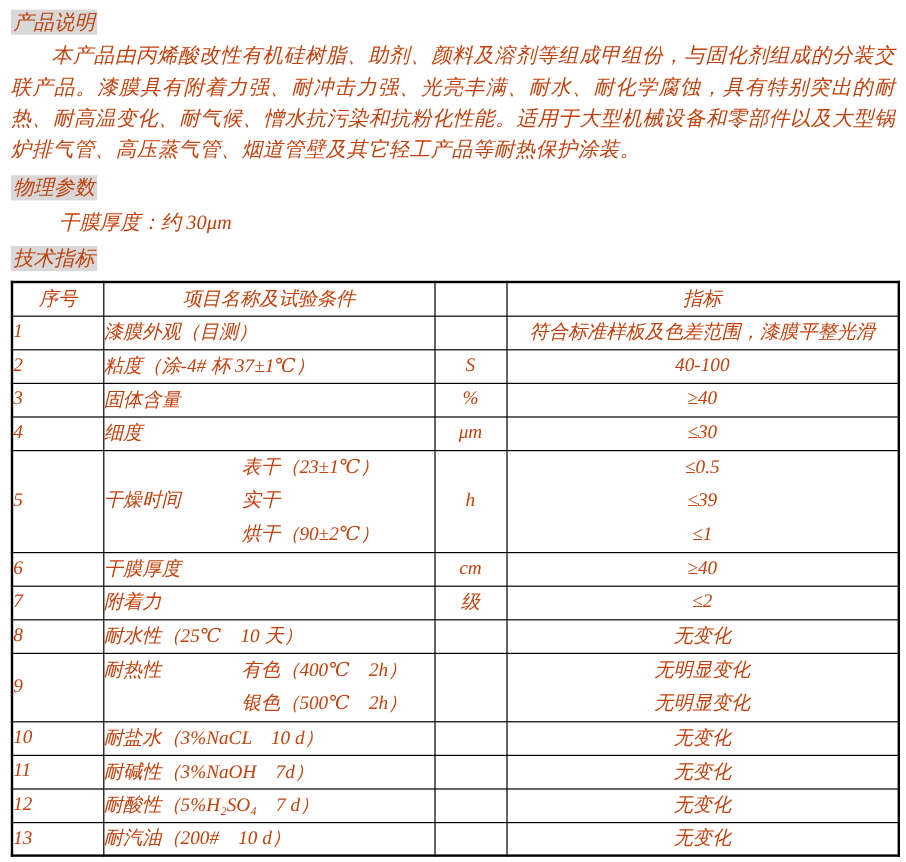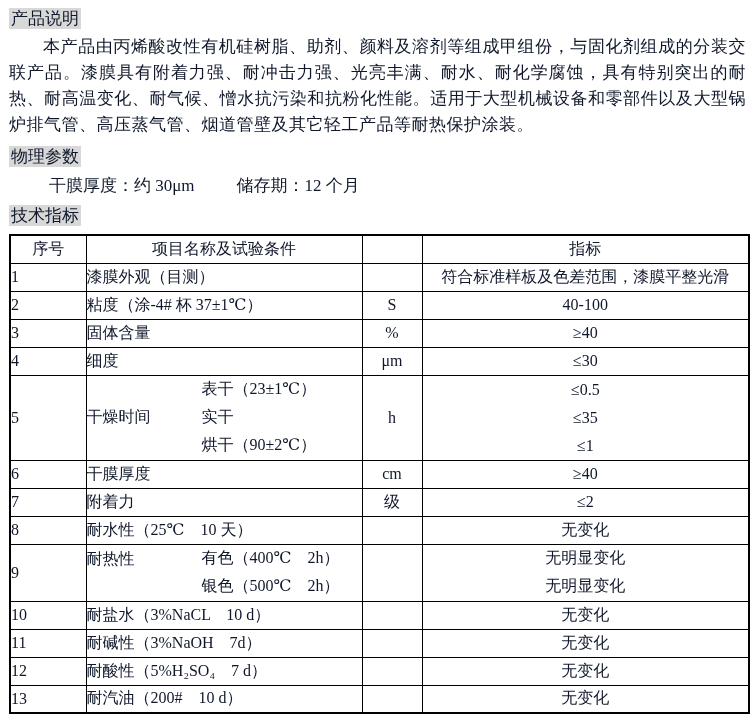"产品说明" .page { color: #0f172a -> #c2410c; font-style: none -> italic }
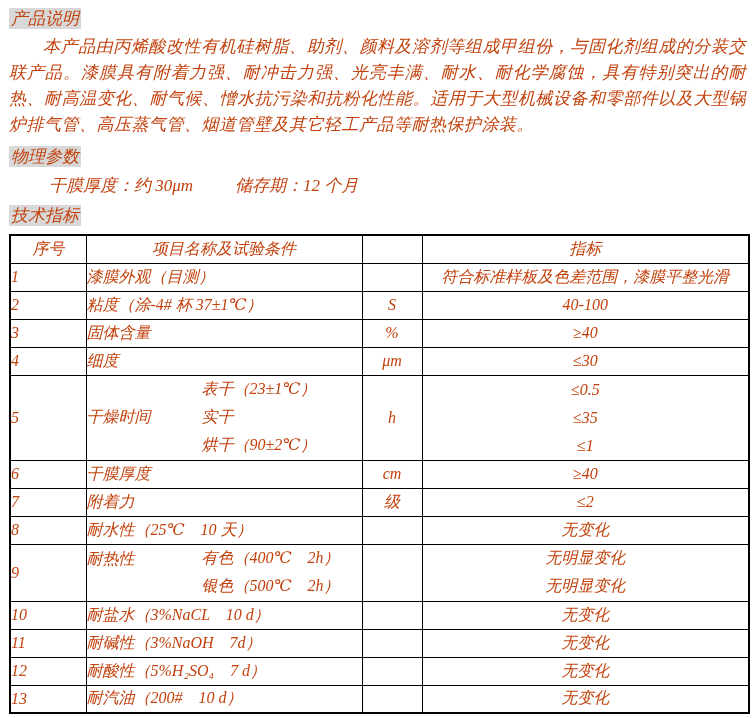"储存期：12 个月" span.param-item { html: <span>储存期：12 个月</span> -> none }
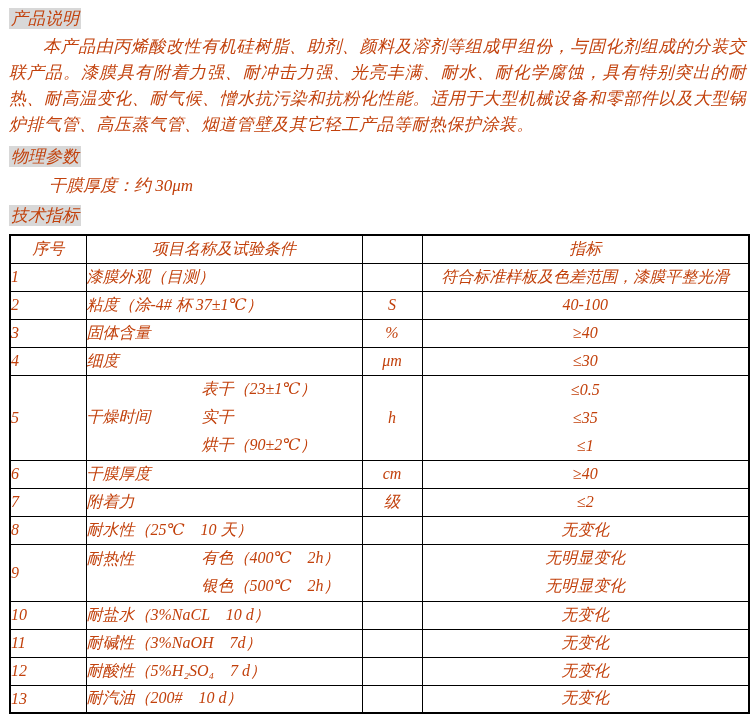"≤35" div.sub-value { text: 35 -> 39 }
